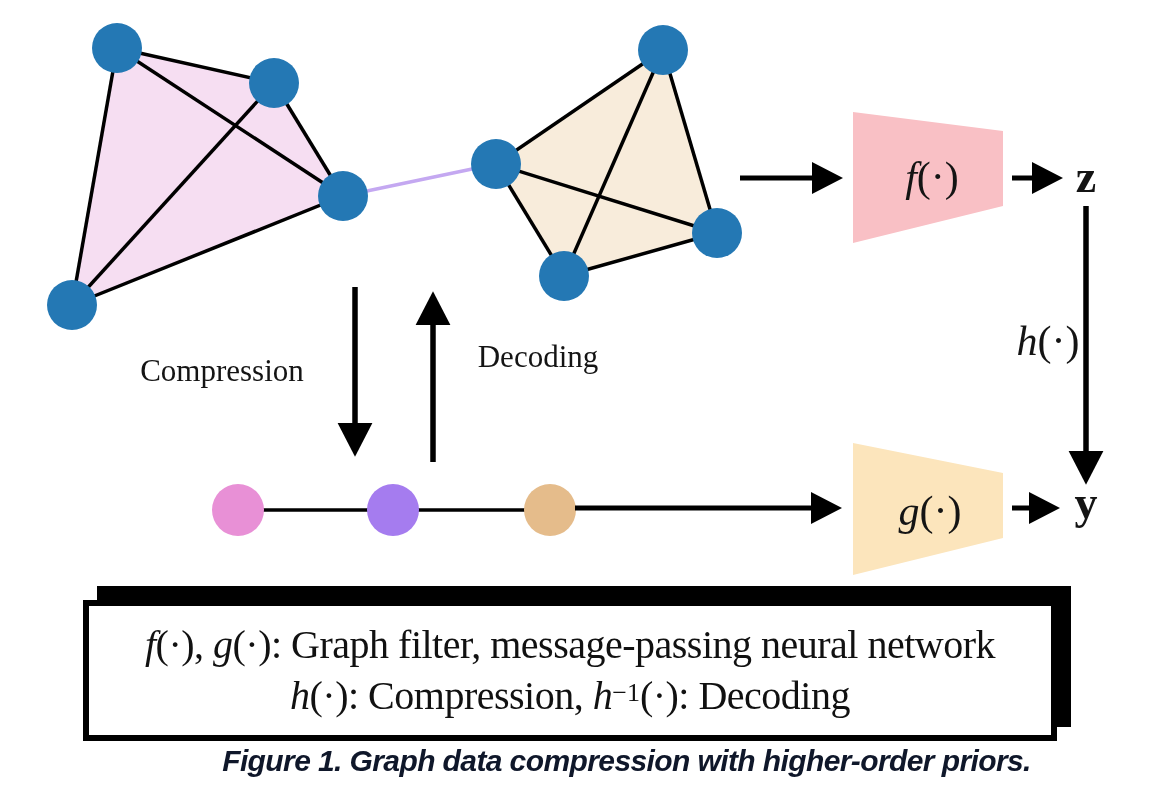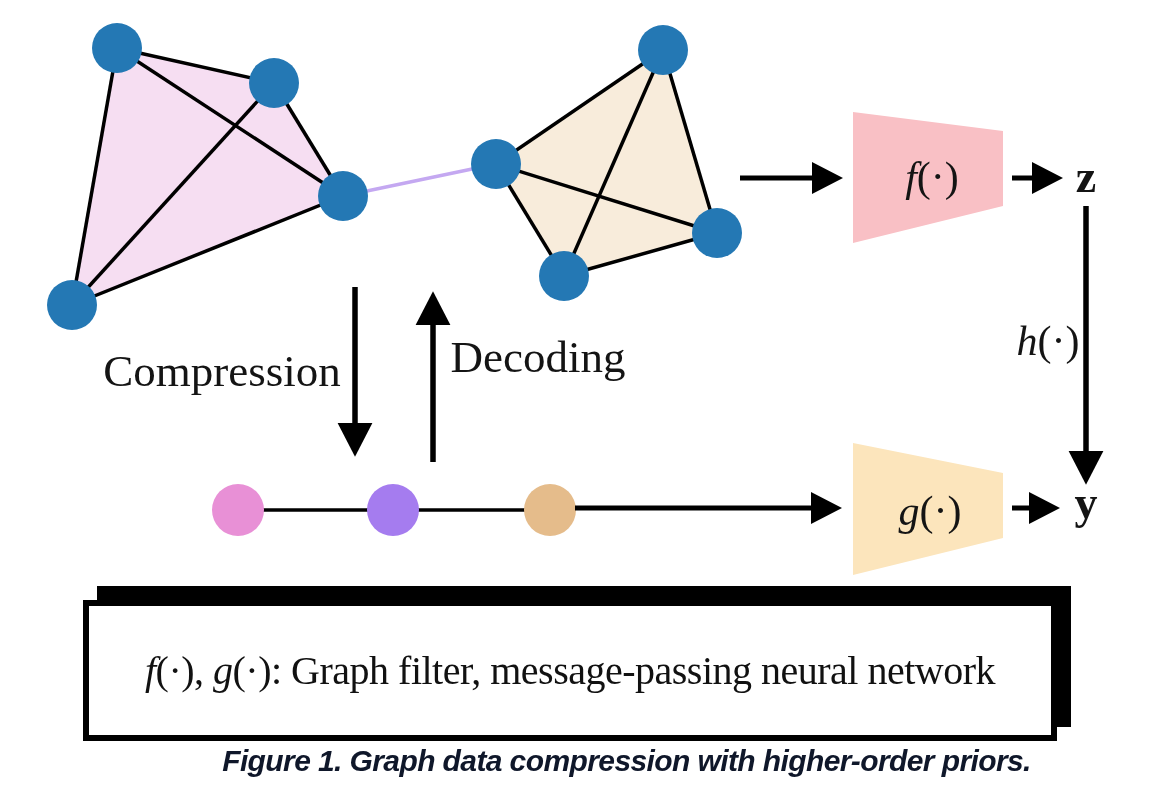"Compression" .serifbig { font-size: 45px -> 31px }
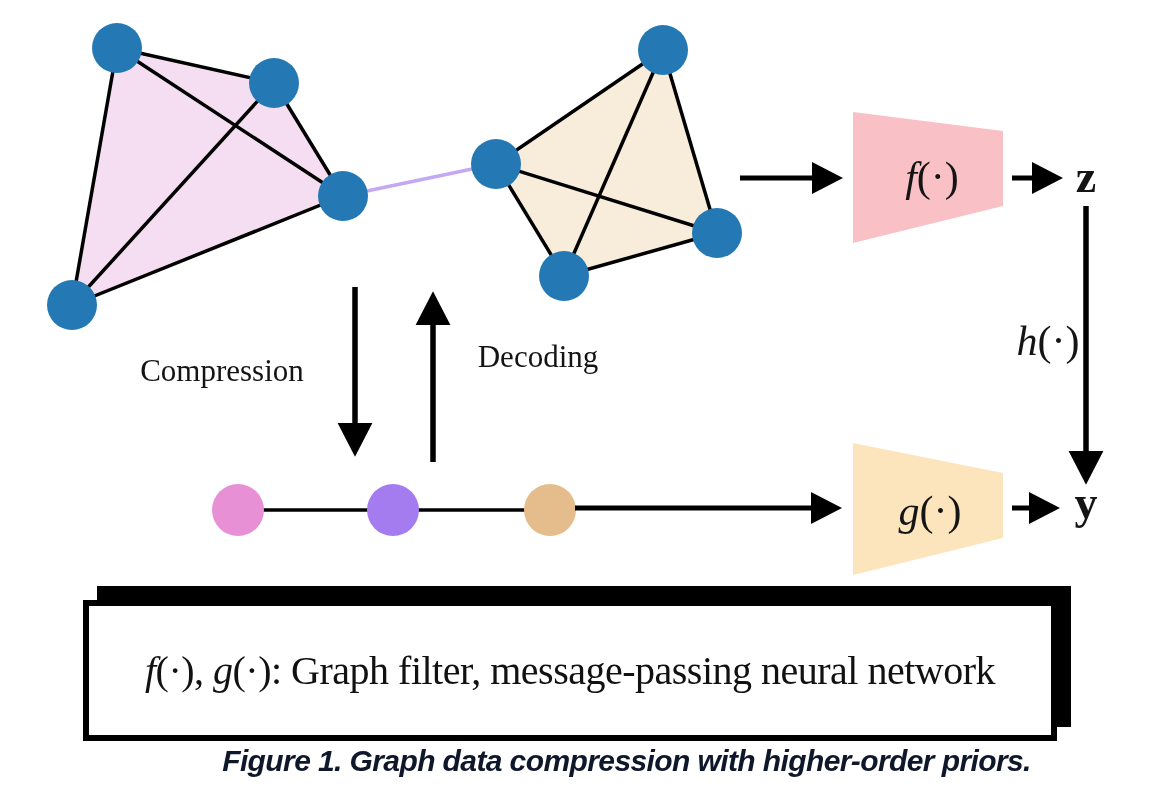"h(·): Compression, h−1(·): Decoding" div.line { html: none -> <div><span>h</span><span>(·)</span><span>: Compression, </span><span>h</span><sup>−1</sup><span>(·)</span><span>: Decoding</span></div> }
